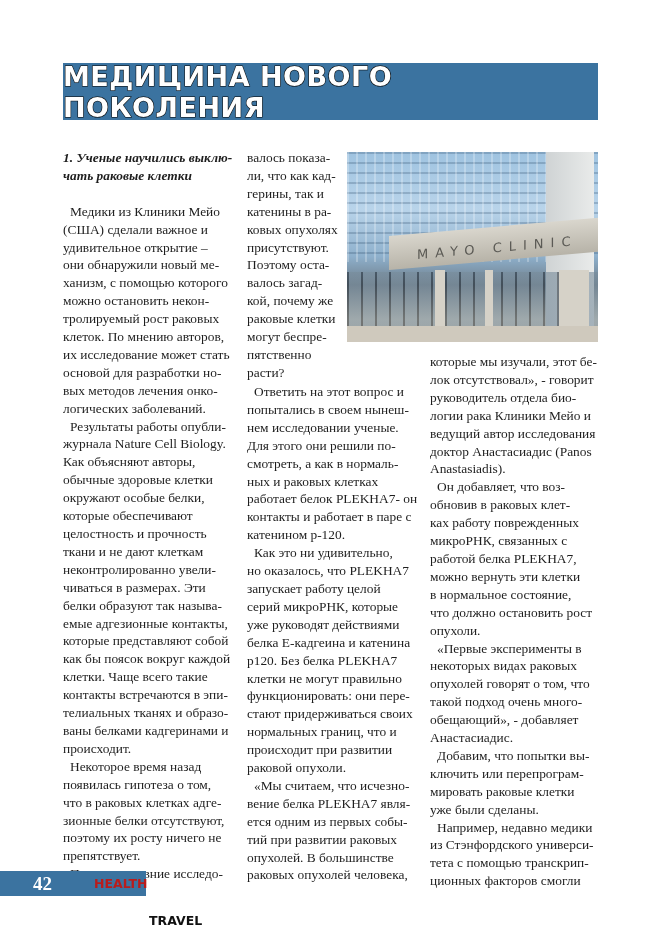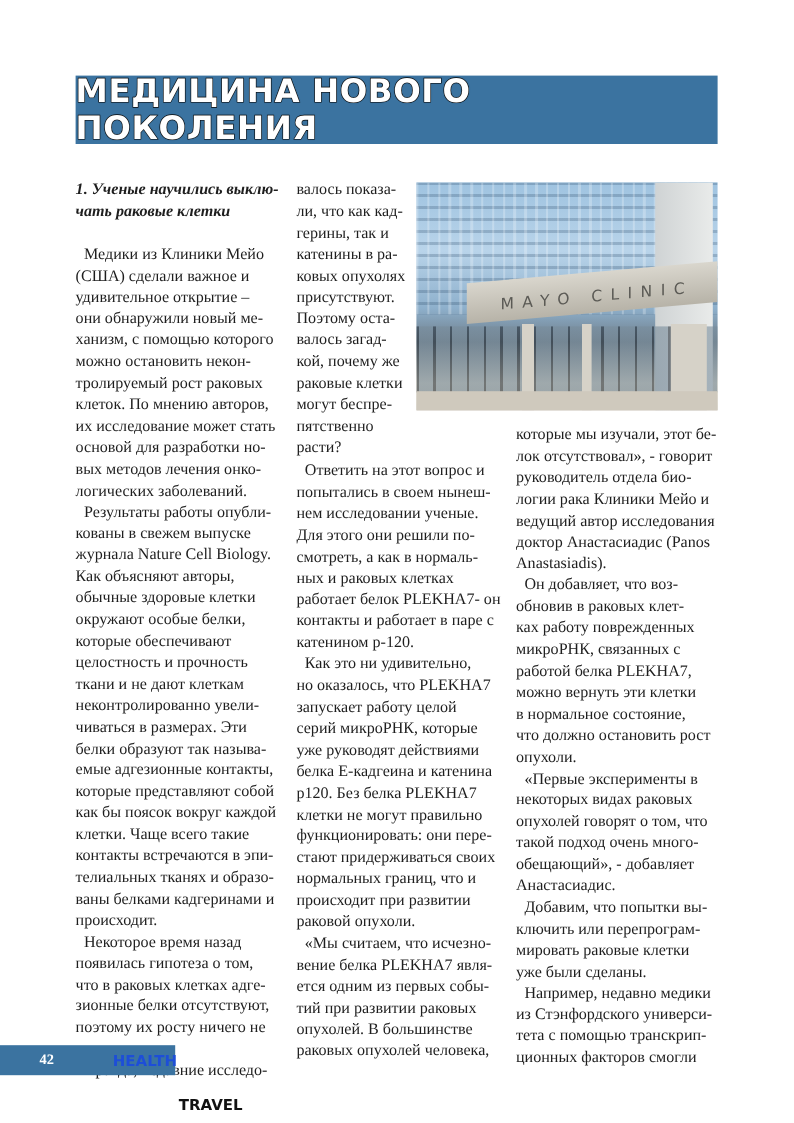"кованы в свежем выпуске" p { html: <p>кованы в свежем выпуске</p> -> none }
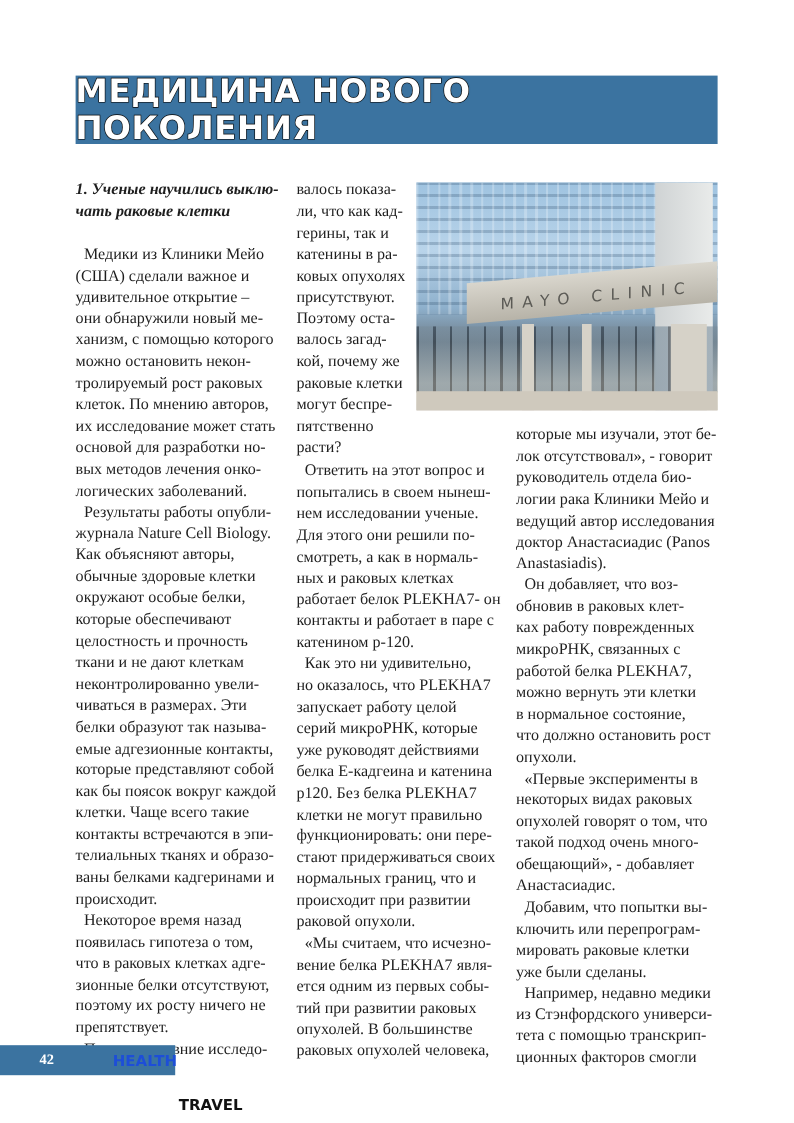"42" .page-num { font-size: 12px -> 19px }
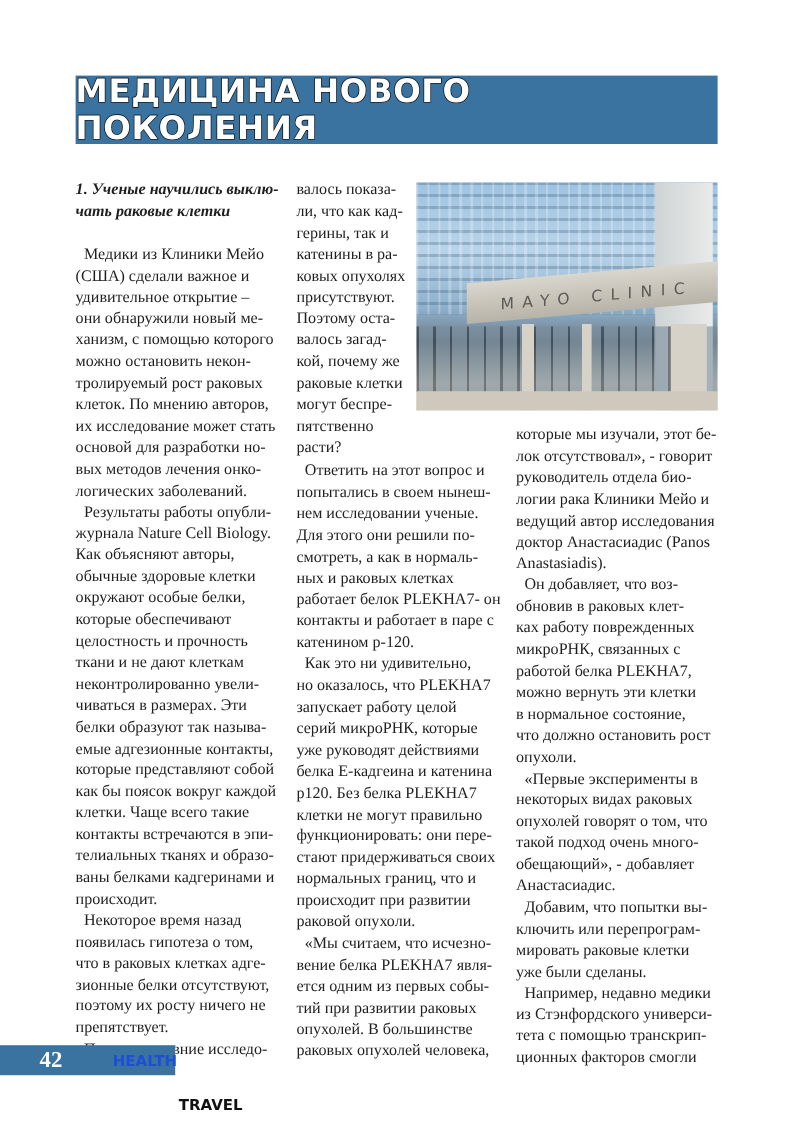"HEALTH" .brand-health { color: #1d4ed8 -> #b91c1c }
